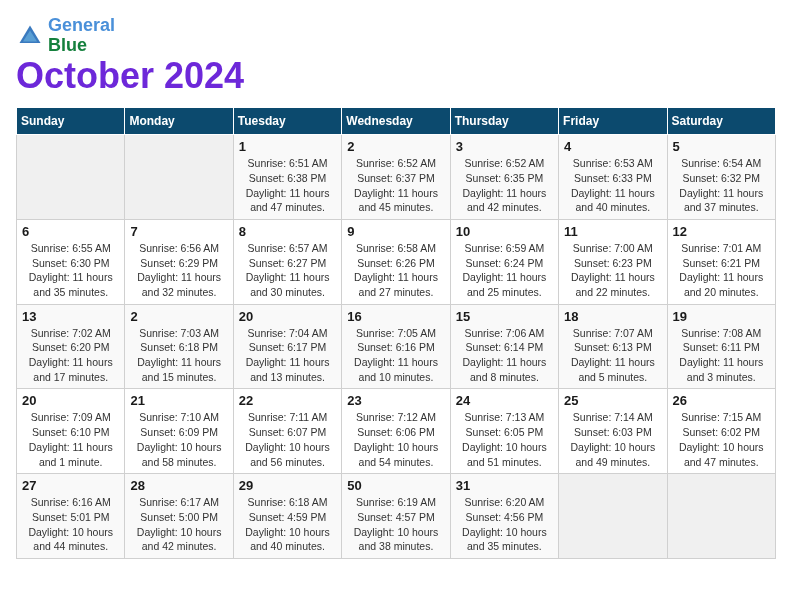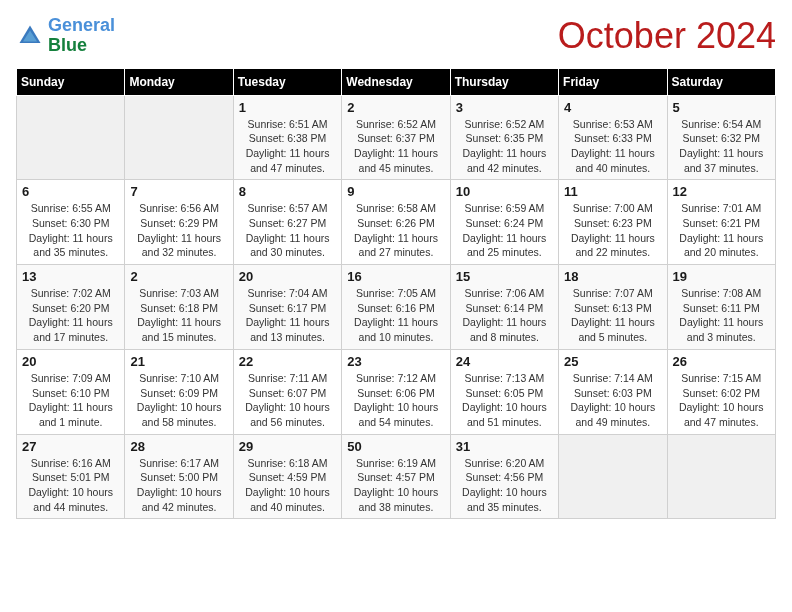"General" .header { flex-direction: none -> column }
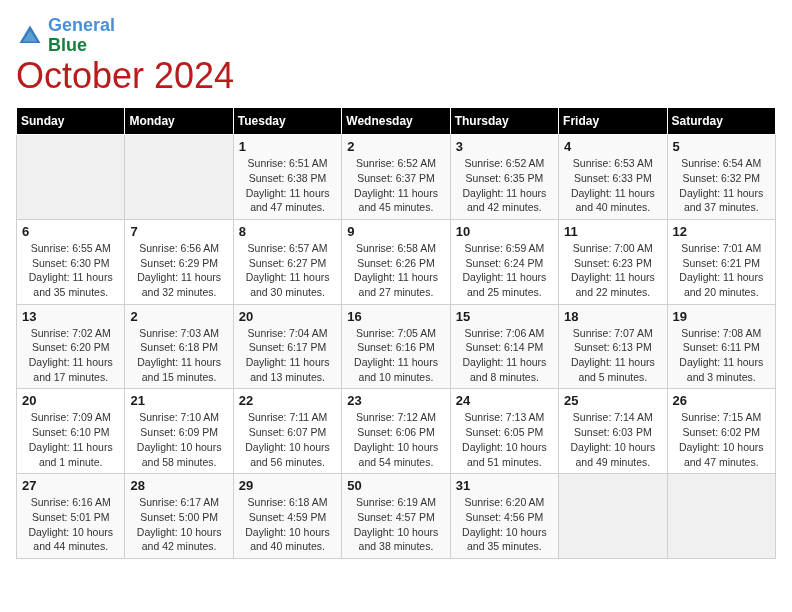"October 2024" .month-title { color: #b91c1c -> #6d28d9; font-weight: 400 -> 700 }
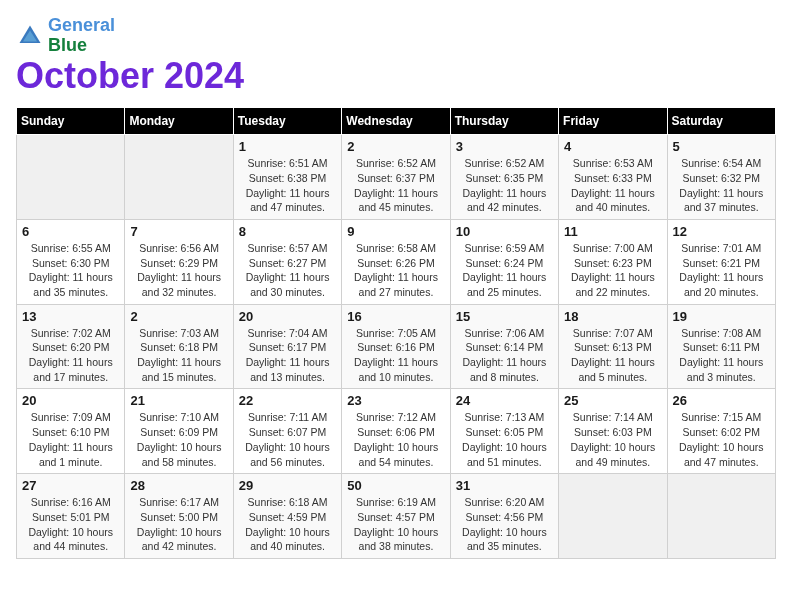"Sunday" thead tr th { background-color: #000000 -> #0c4a6e }
